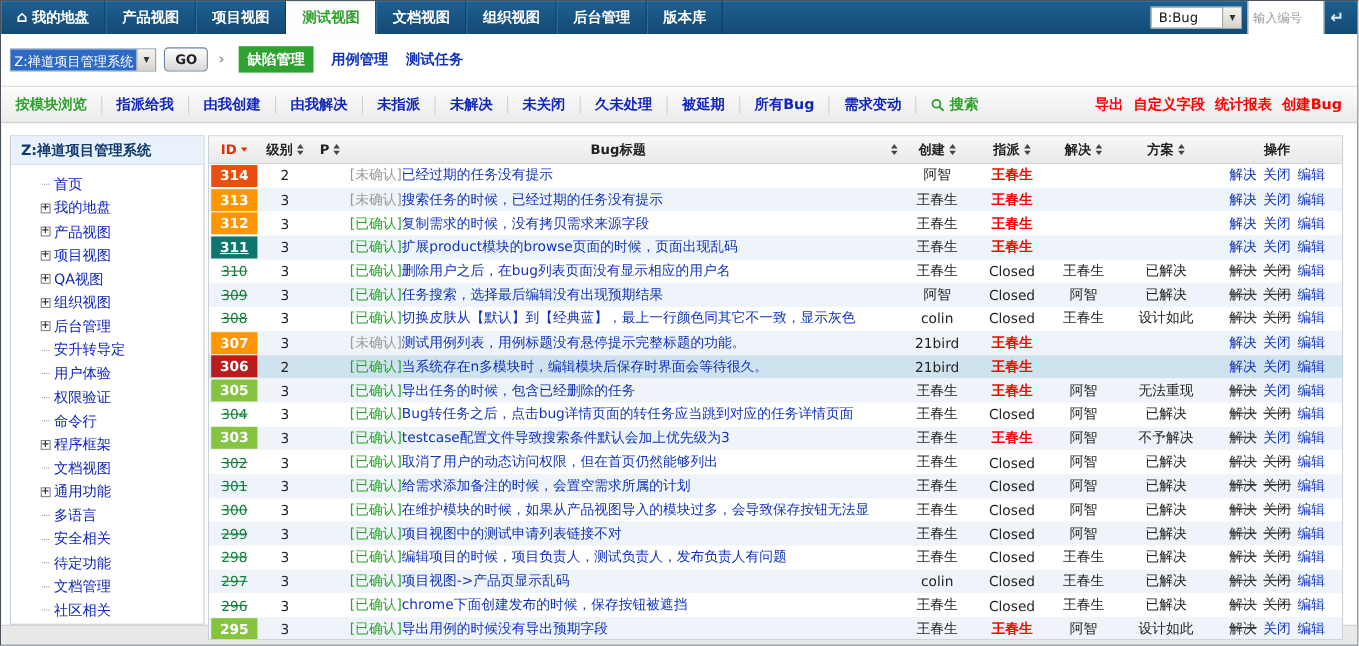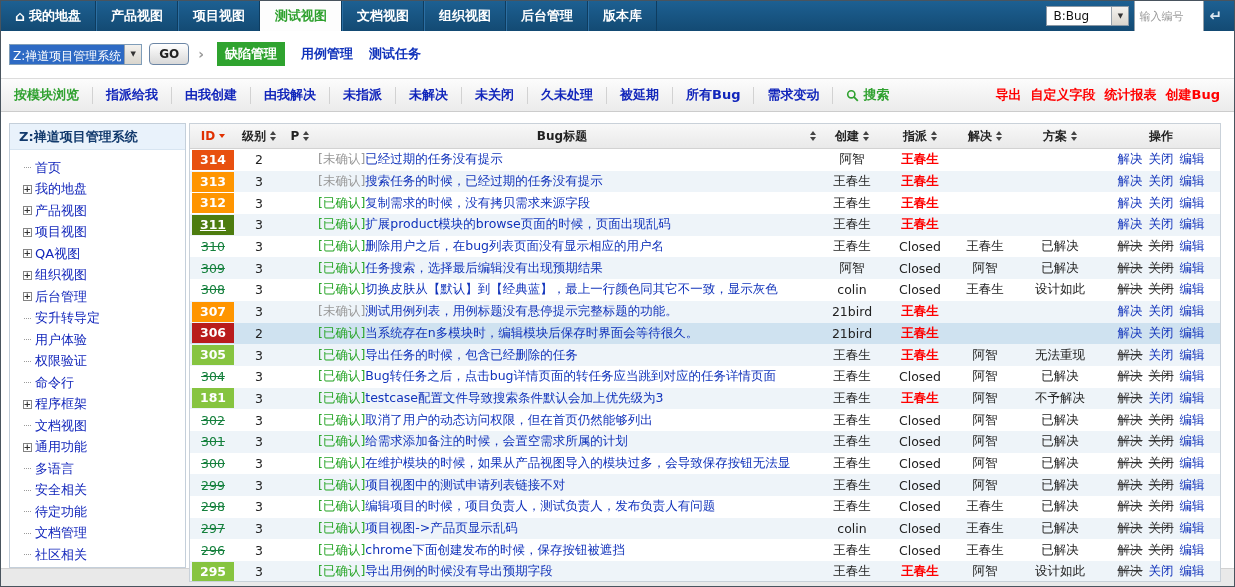"首页" .tree-item { margin-left: none -> 14px }
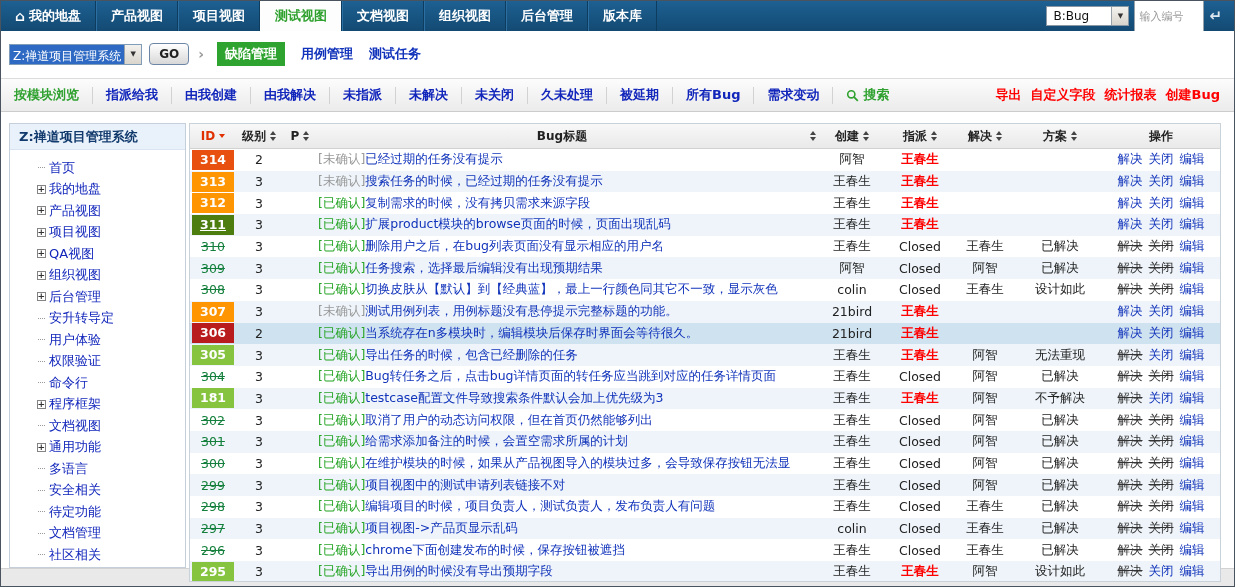"311" span.badge { background: #4d7c0f -> #0f766e }
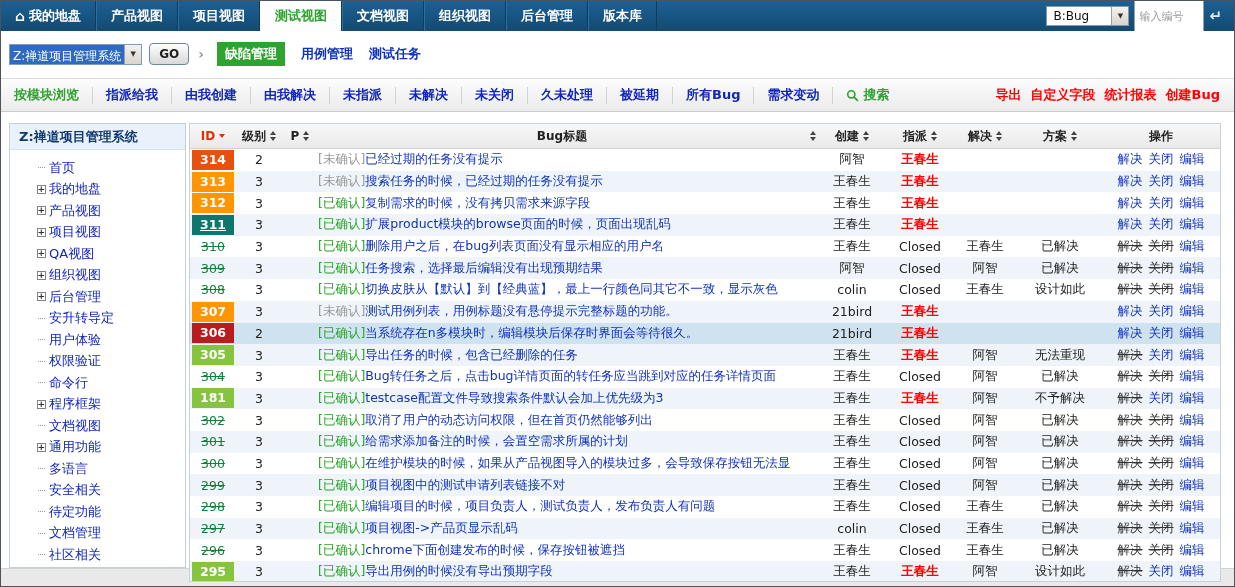"181" span.badge { text: 181 -> 303 }
